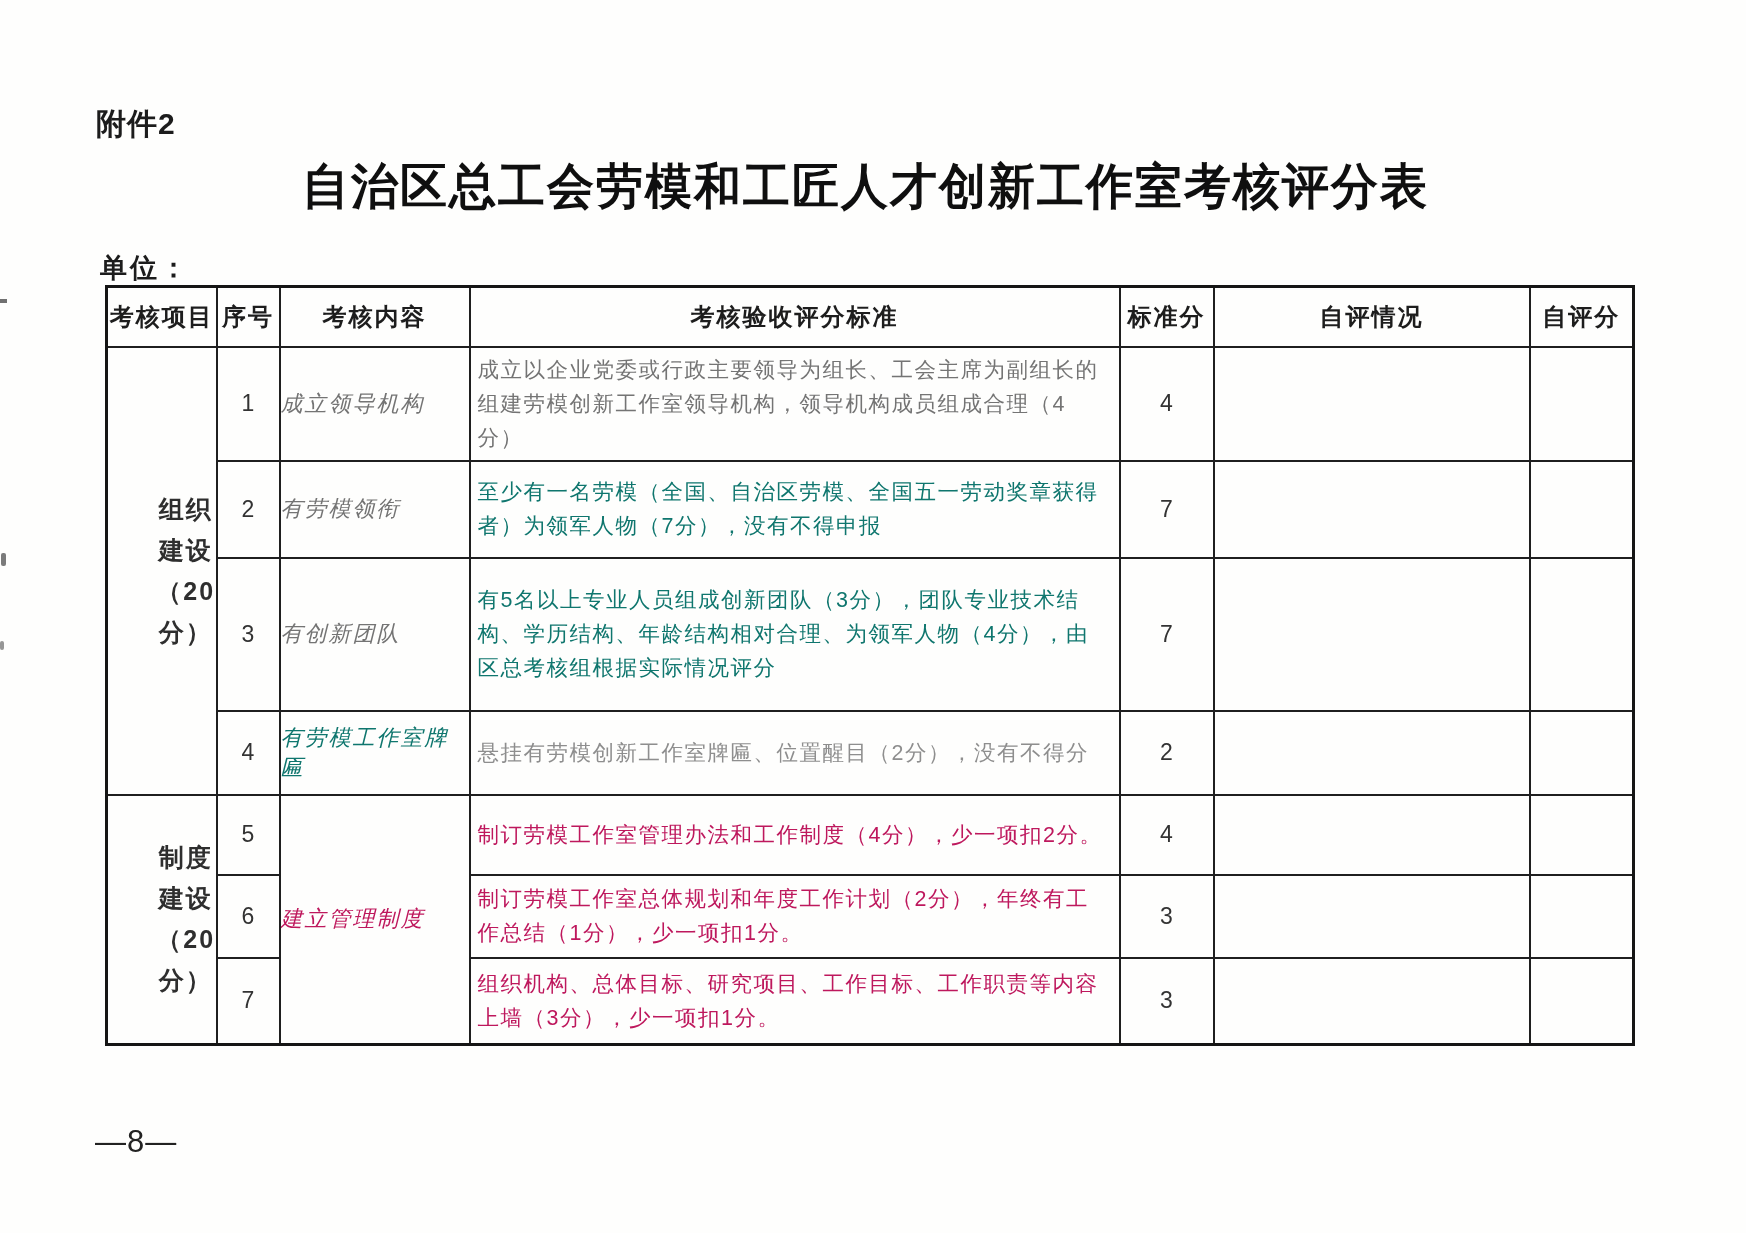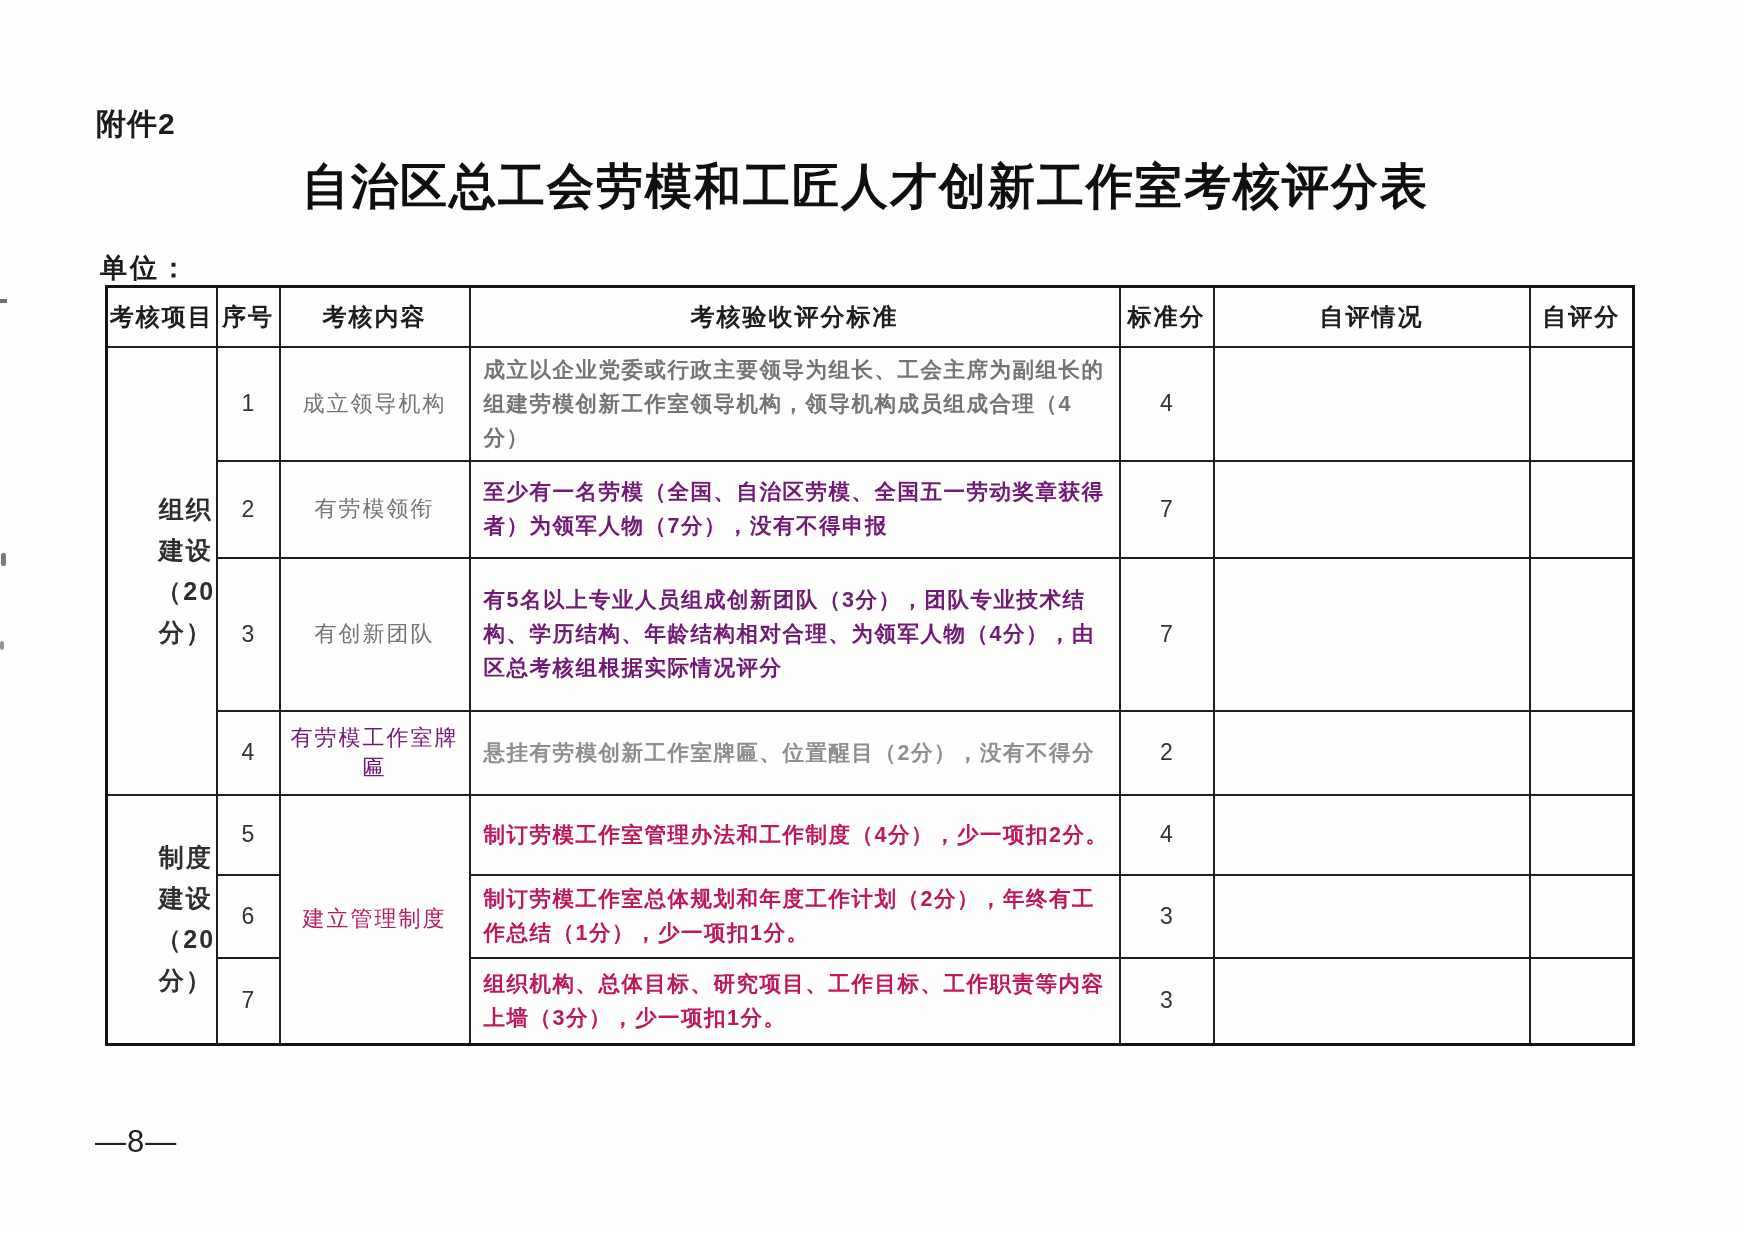"成立以企业党委或行政主要领导为组长、工会主席为副组长的组建劳模创新工作室领导机构" td.cell-criteria { font-weight: bold -> none; padding: 5px 10px 5px 13px -> 5px 10px 5px 7px }
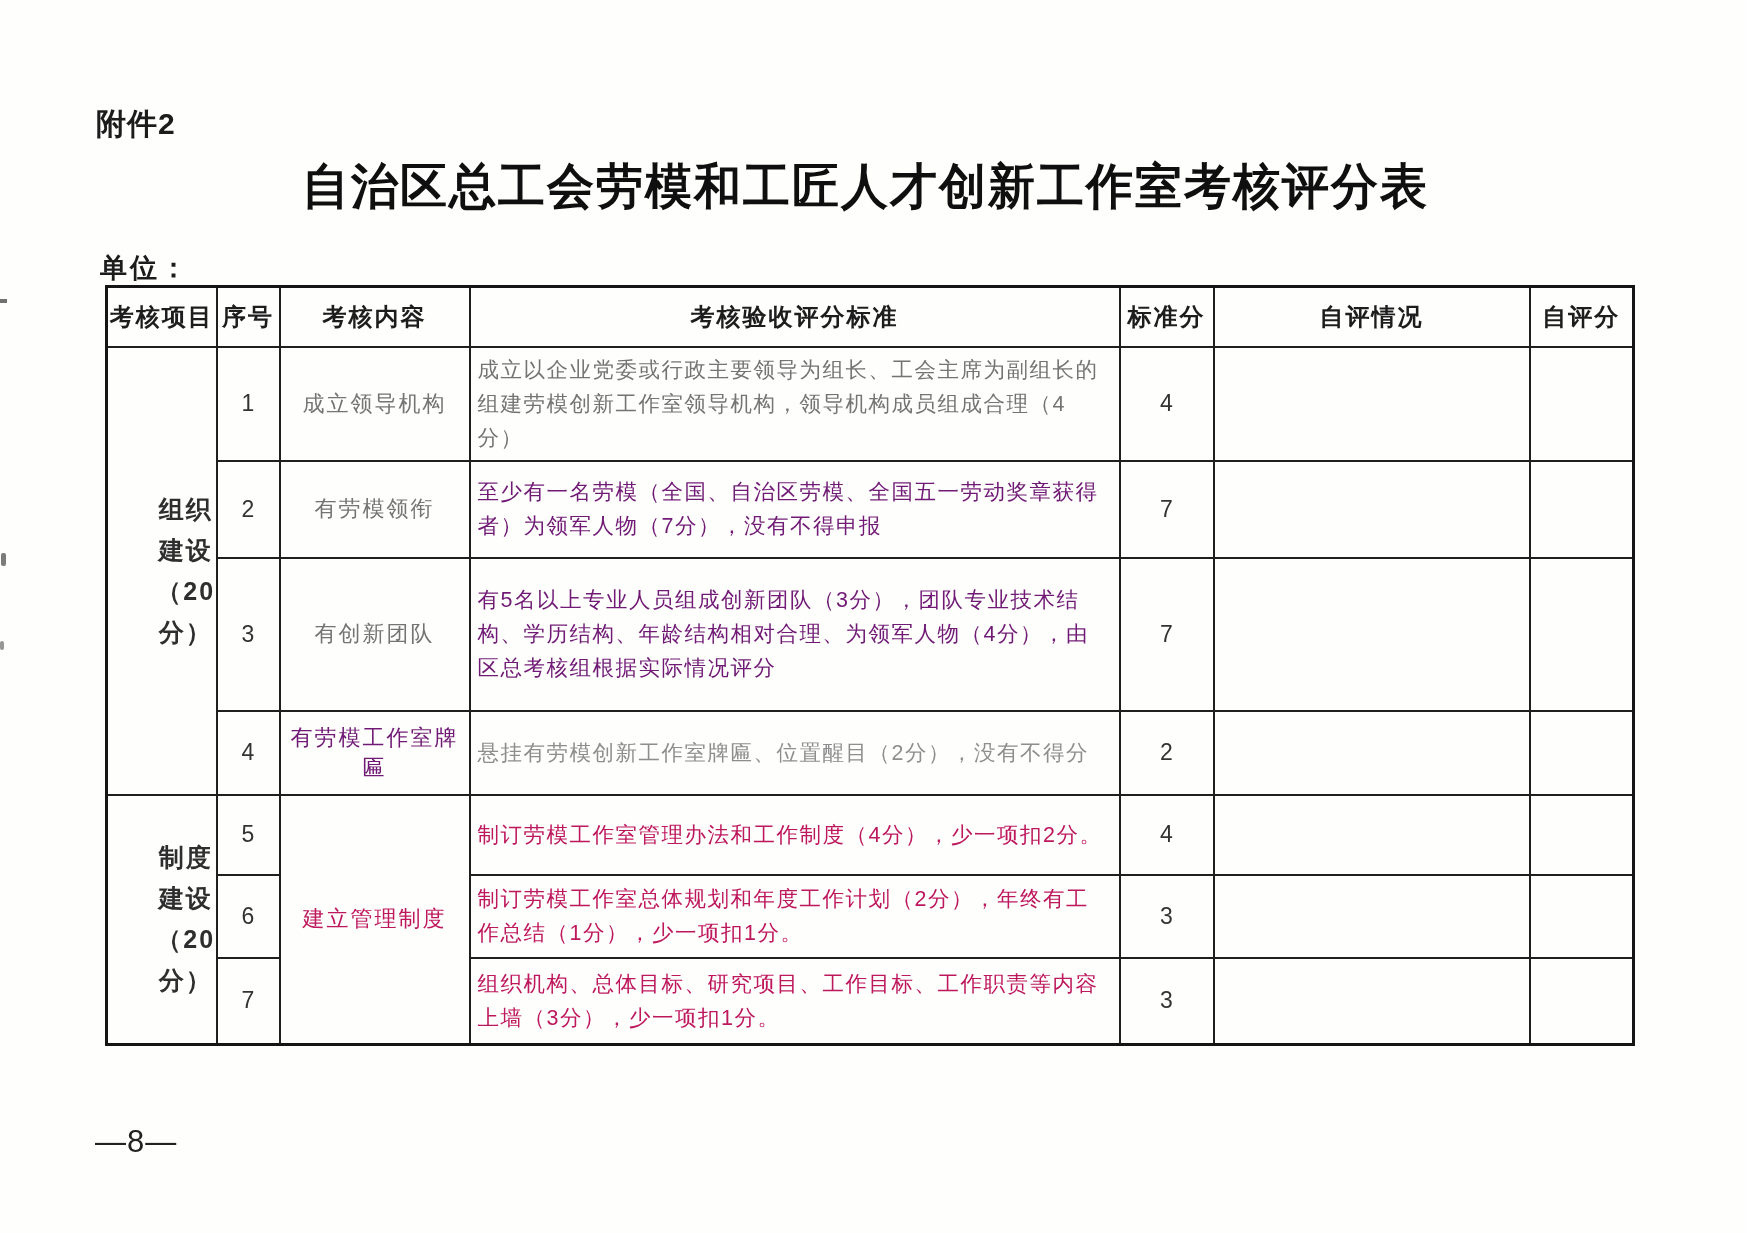"成立领导机构" td.cell-content { font-style: none -> italic; text-align: center -> none }
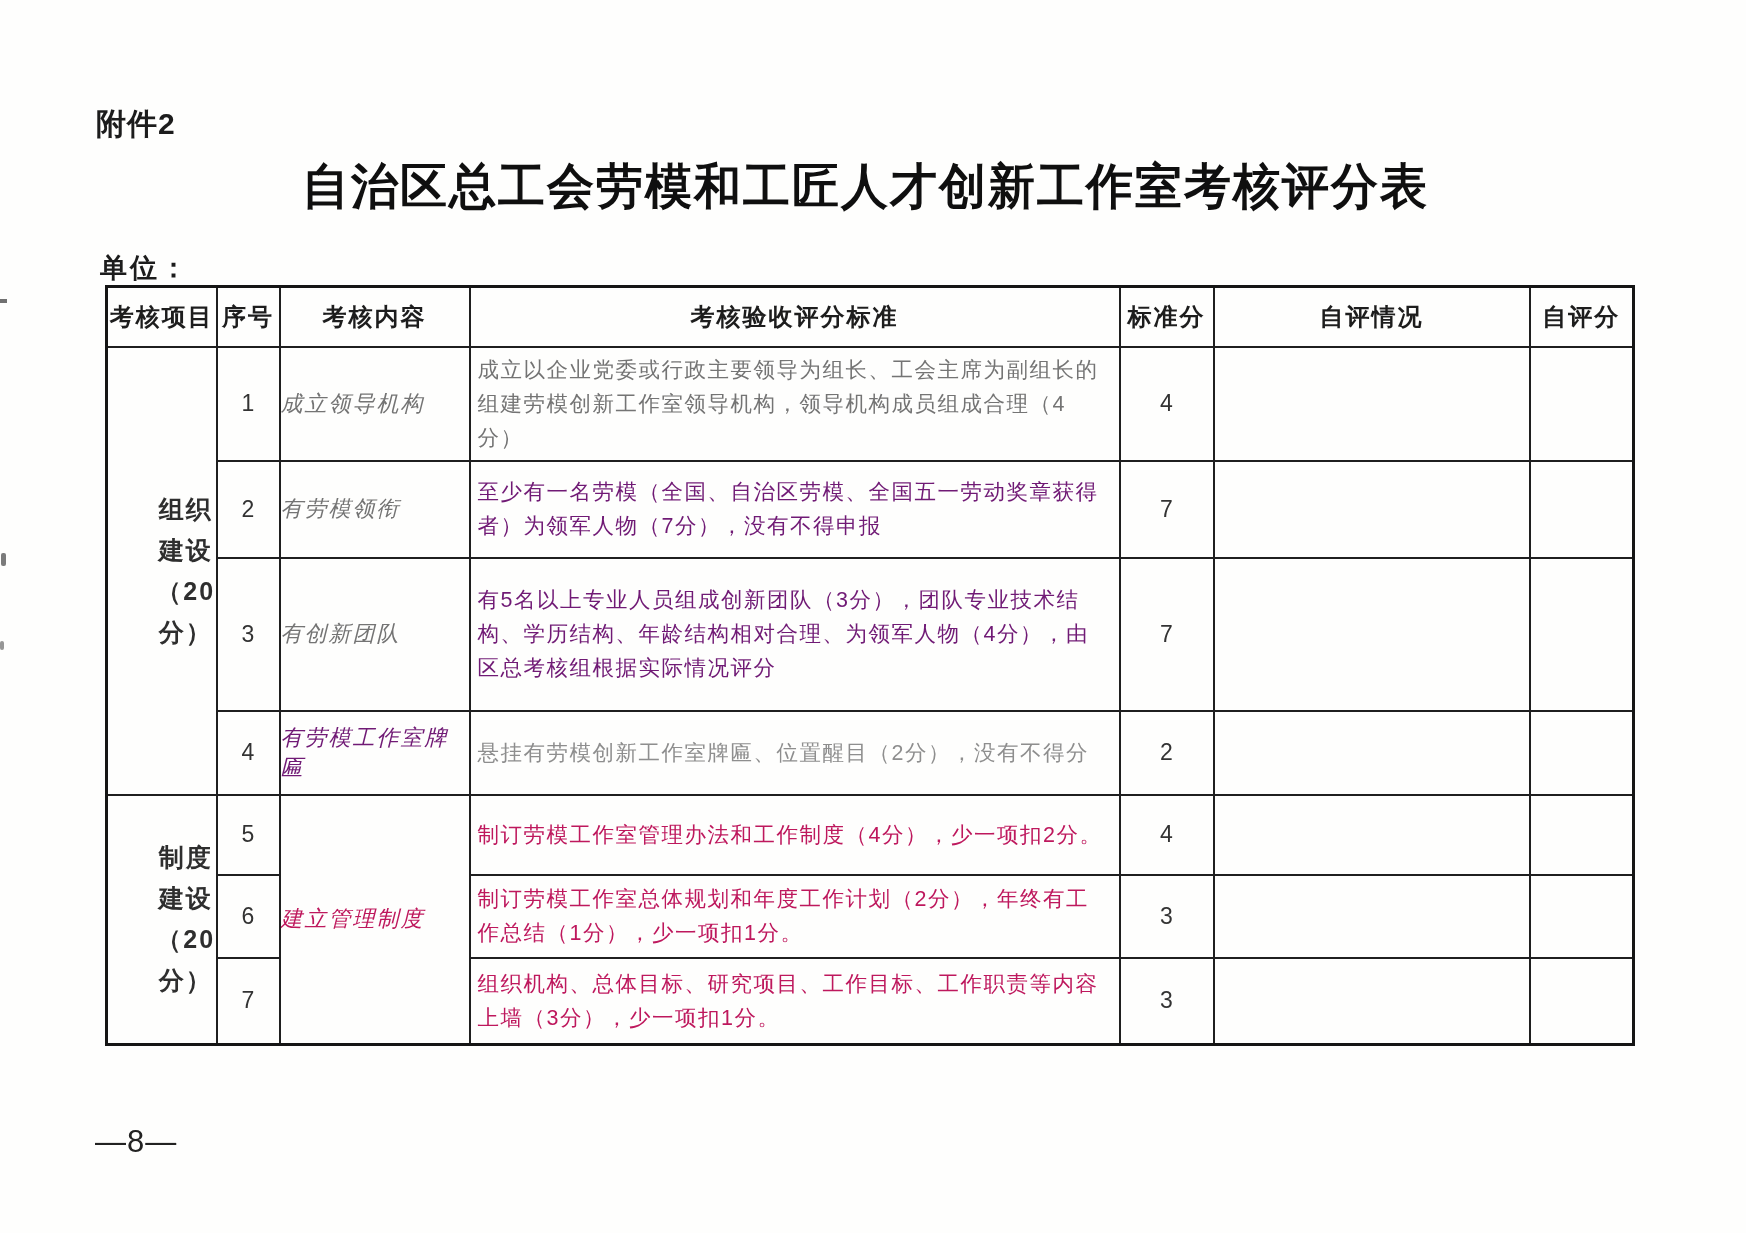"至少有一名劳模（全国、自治区劳模、全国五一劳动奖章获得者）为领军人物（7分），没" .ink-f3 { color: #701a75 -> #0f766e }
